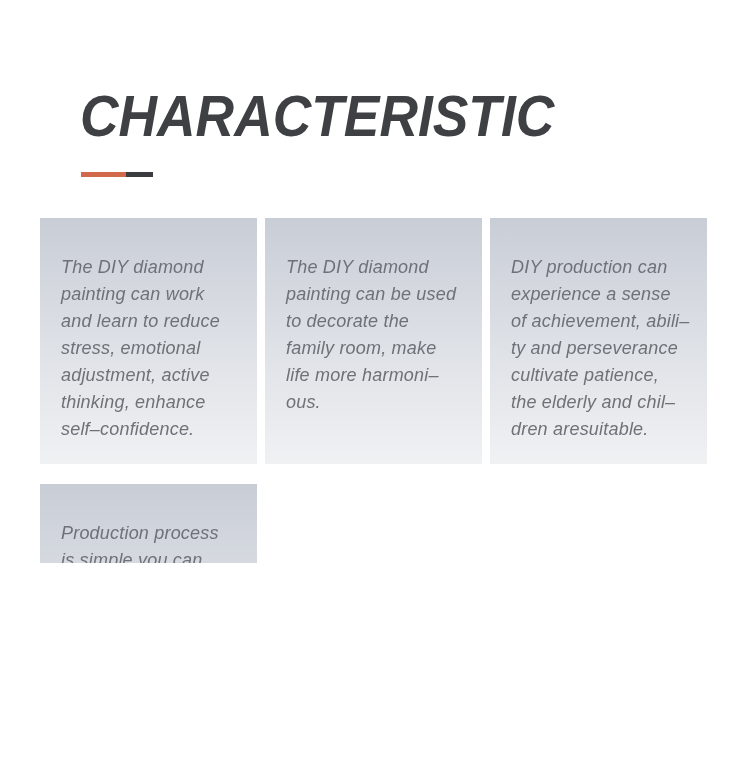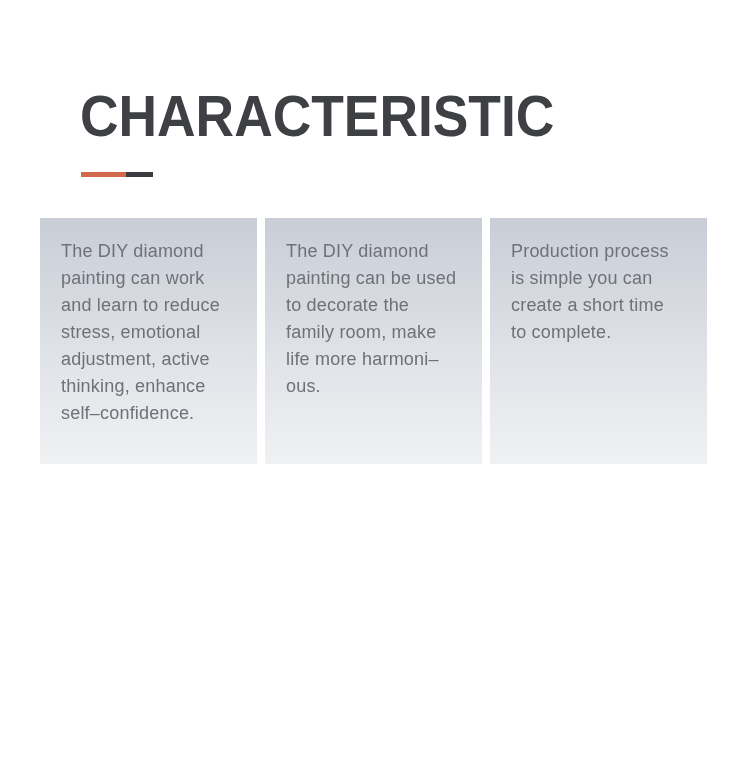"CHARACTERISTIC" .page { font-style: none -> italic }
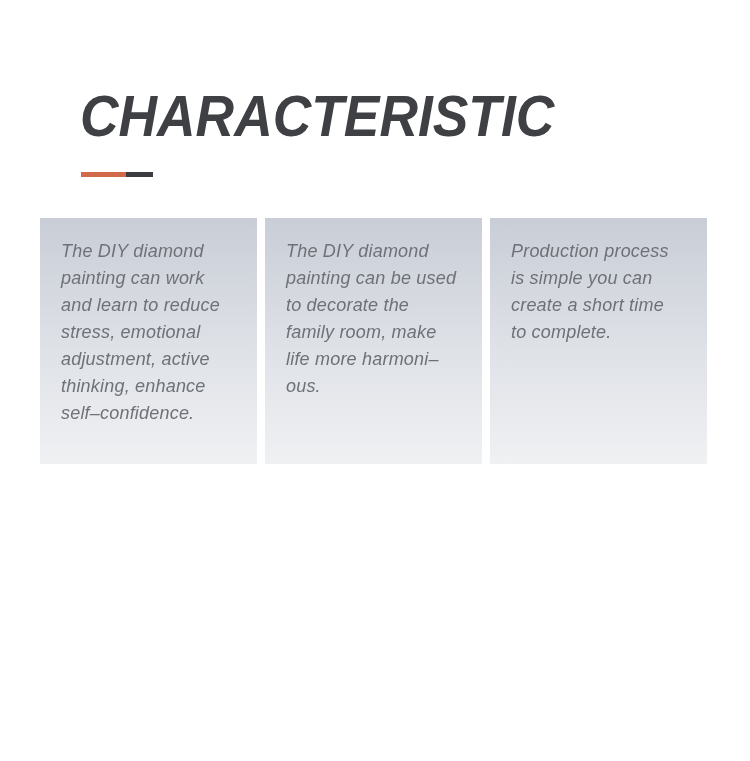"The DIY diamond" .card p { padding: 20px 2px 0 21px -> 36px 2px 0 21px }
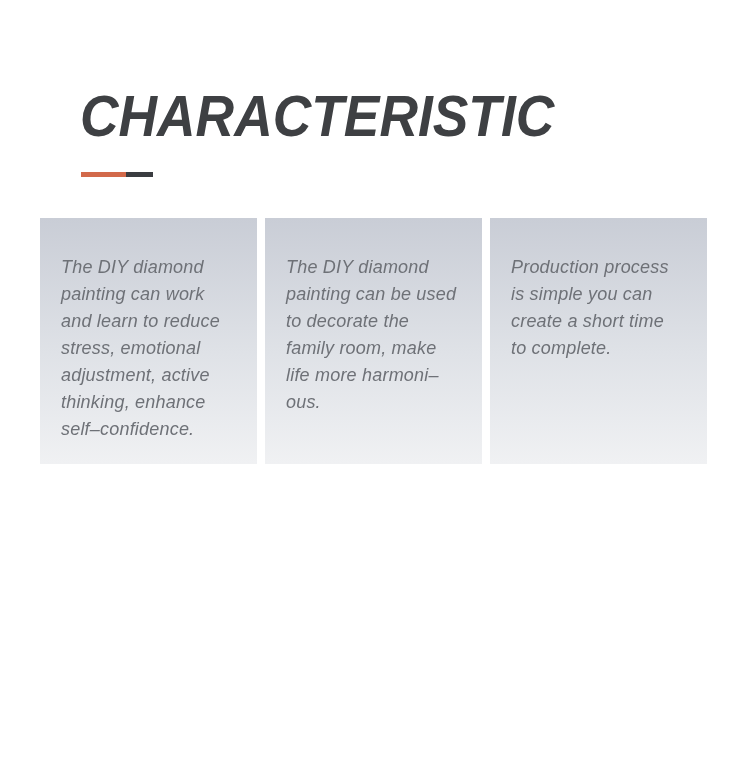"DIY production can" div.card { html: none -> <div> <p>DIY production can experience a sense of achievement, abili– ty and perseverance cultivate patience, the elderly and chil– dren aresuitable.</p> </div> }
